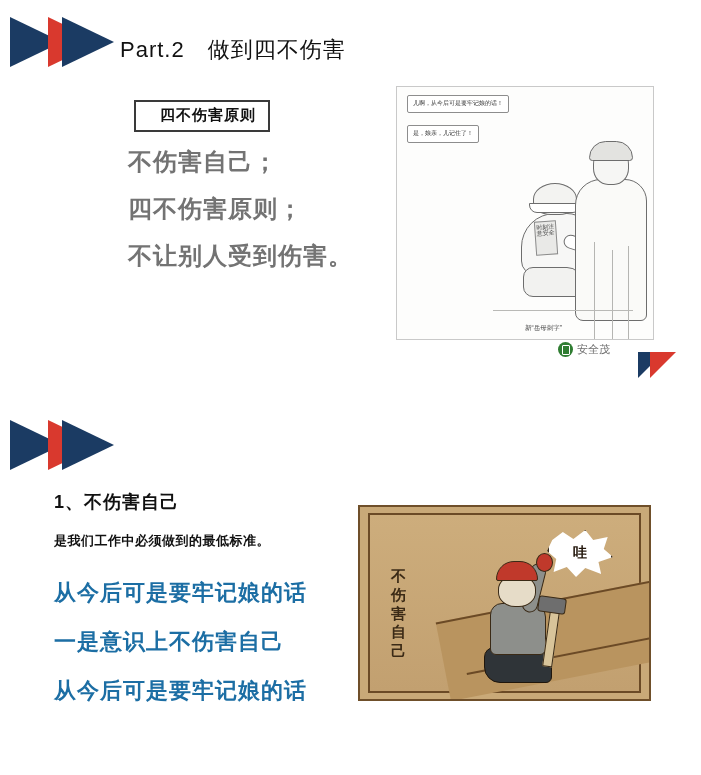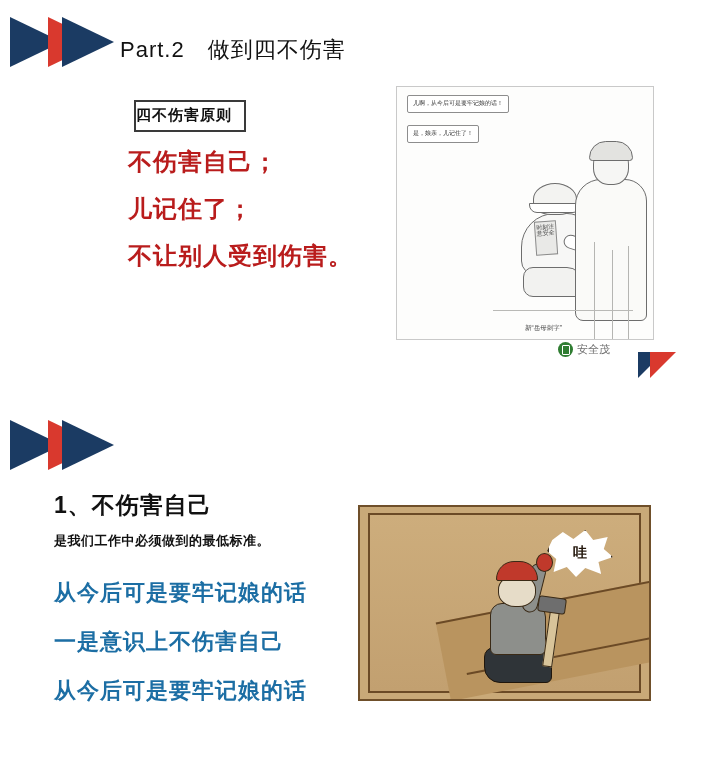"四不伤害原则" .principle-badge { padding: 4px 12px 5px 0 -> 4px 12px 5px 24px }
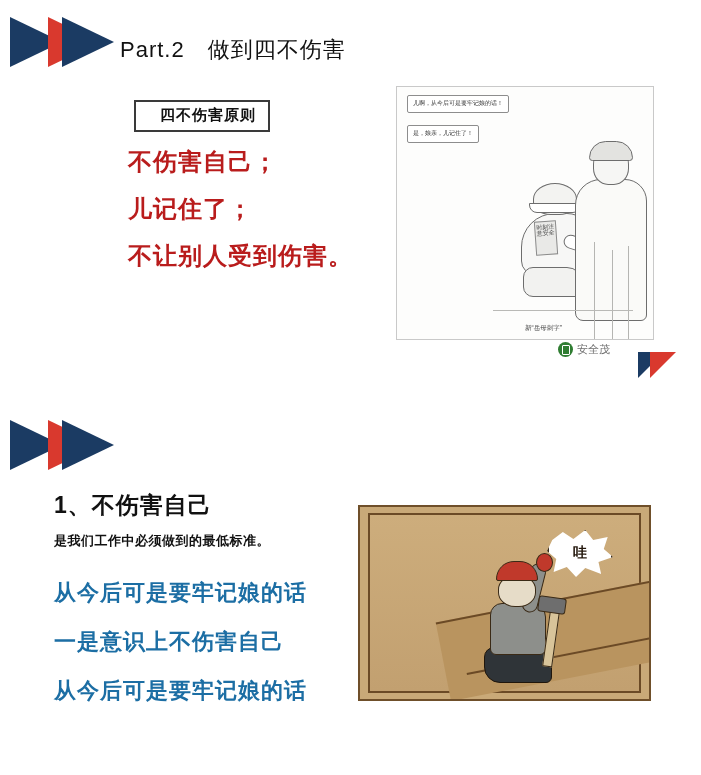"不伤害自己；" .principle-list .line { color: #b91c1c -> #737373 }
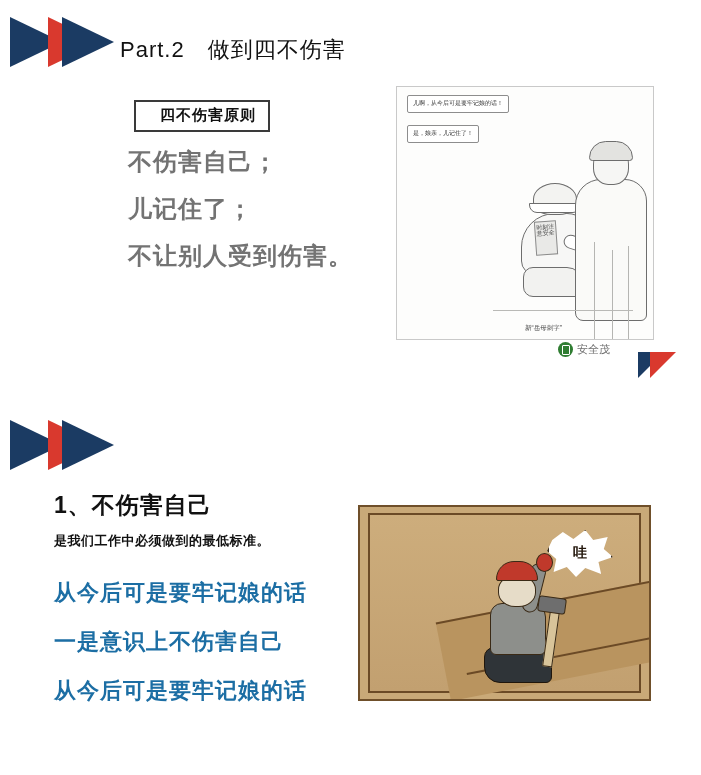"儿记住了；" div.line { text: 儿记住了 -> 四不伤害原则 }
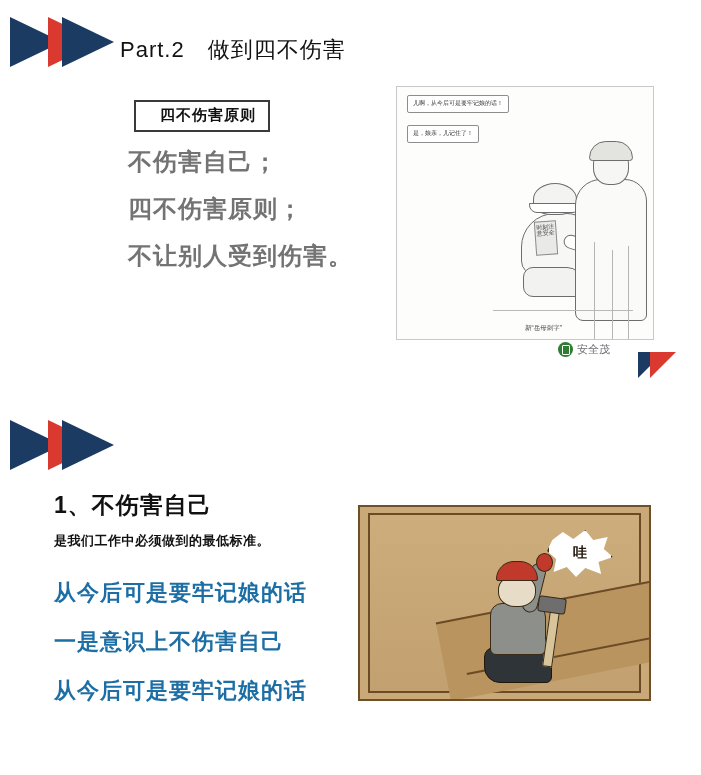"1、不伤害自己" .sec-title { font-size: 23px -> 18px }
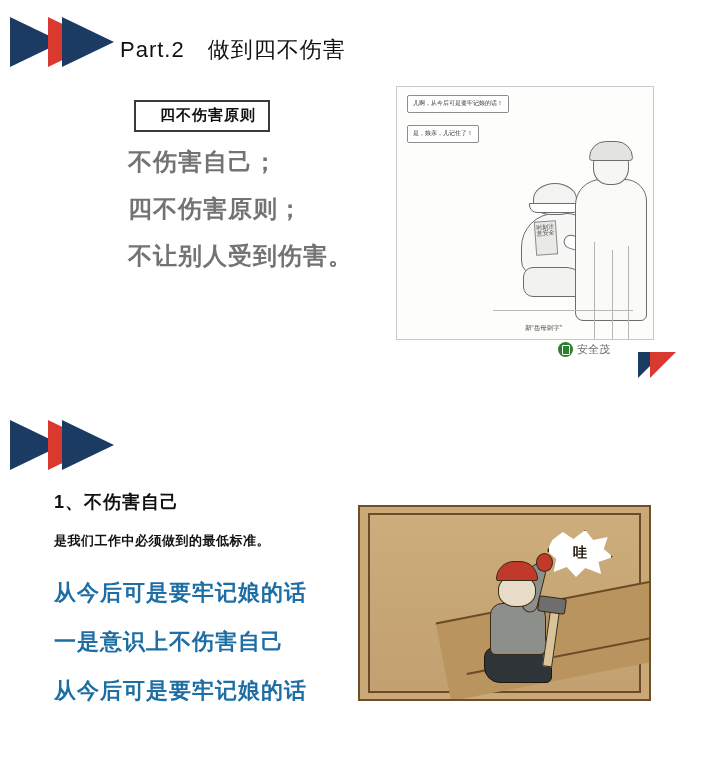"不伤害自己" div.c2-vertical-text { html: none -> <div>不伤害自己</div> }
